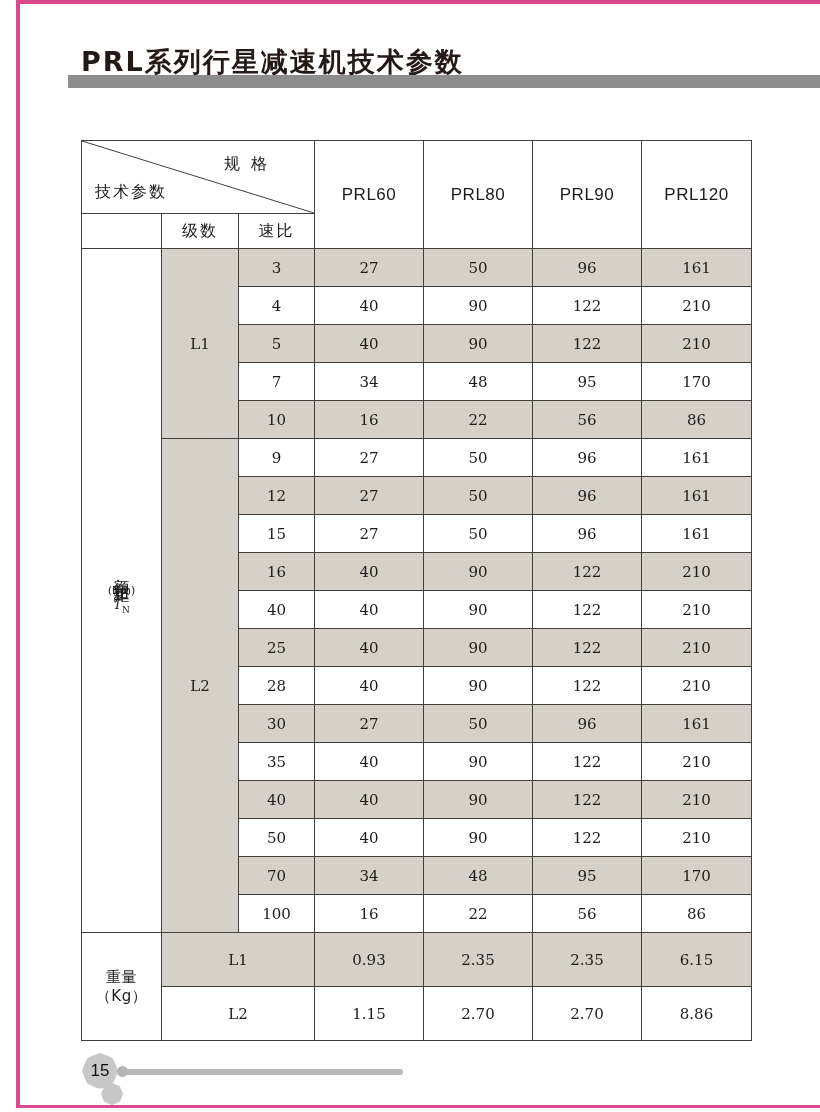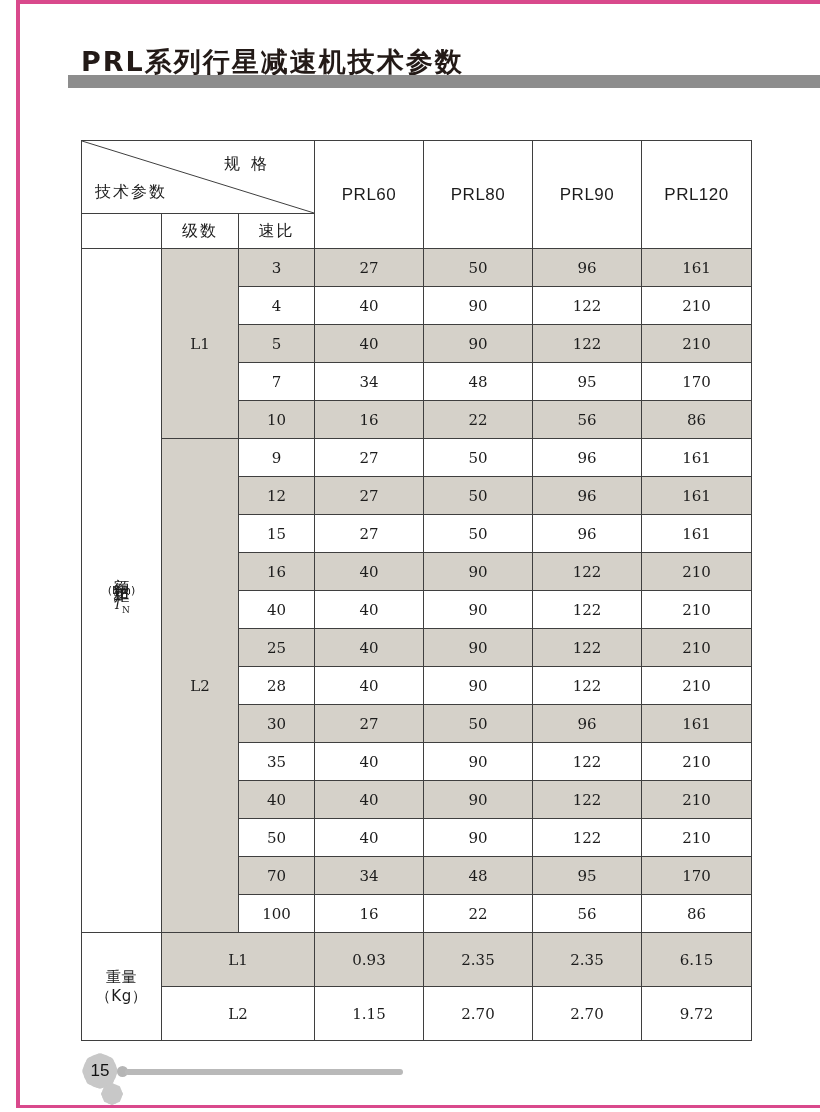"9.72" td.val-cell { text: 9.72 -> 8.86 }
